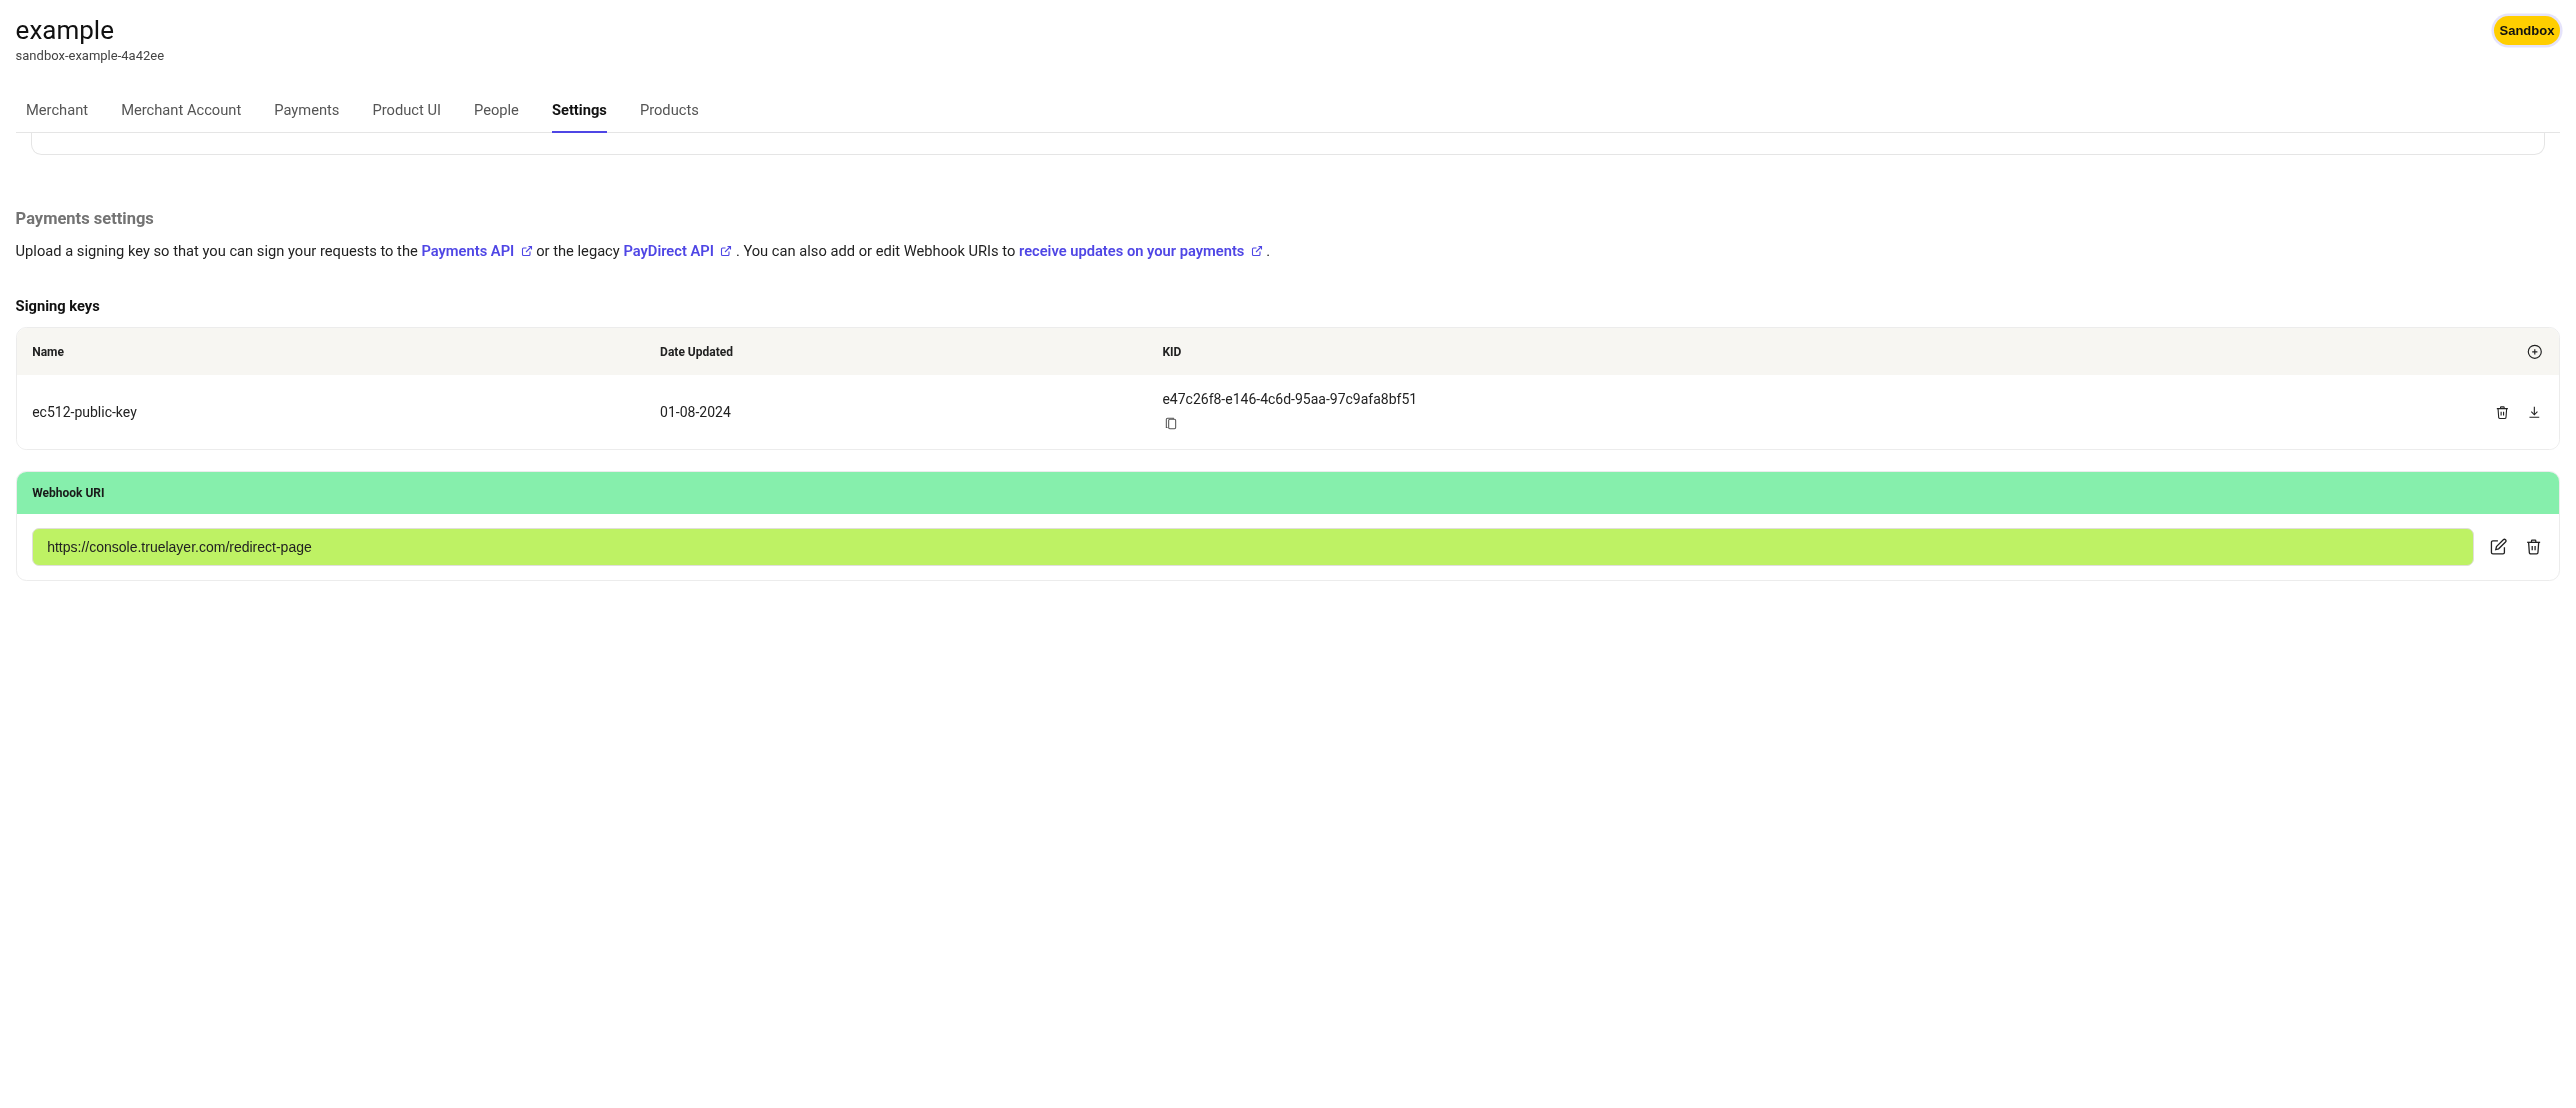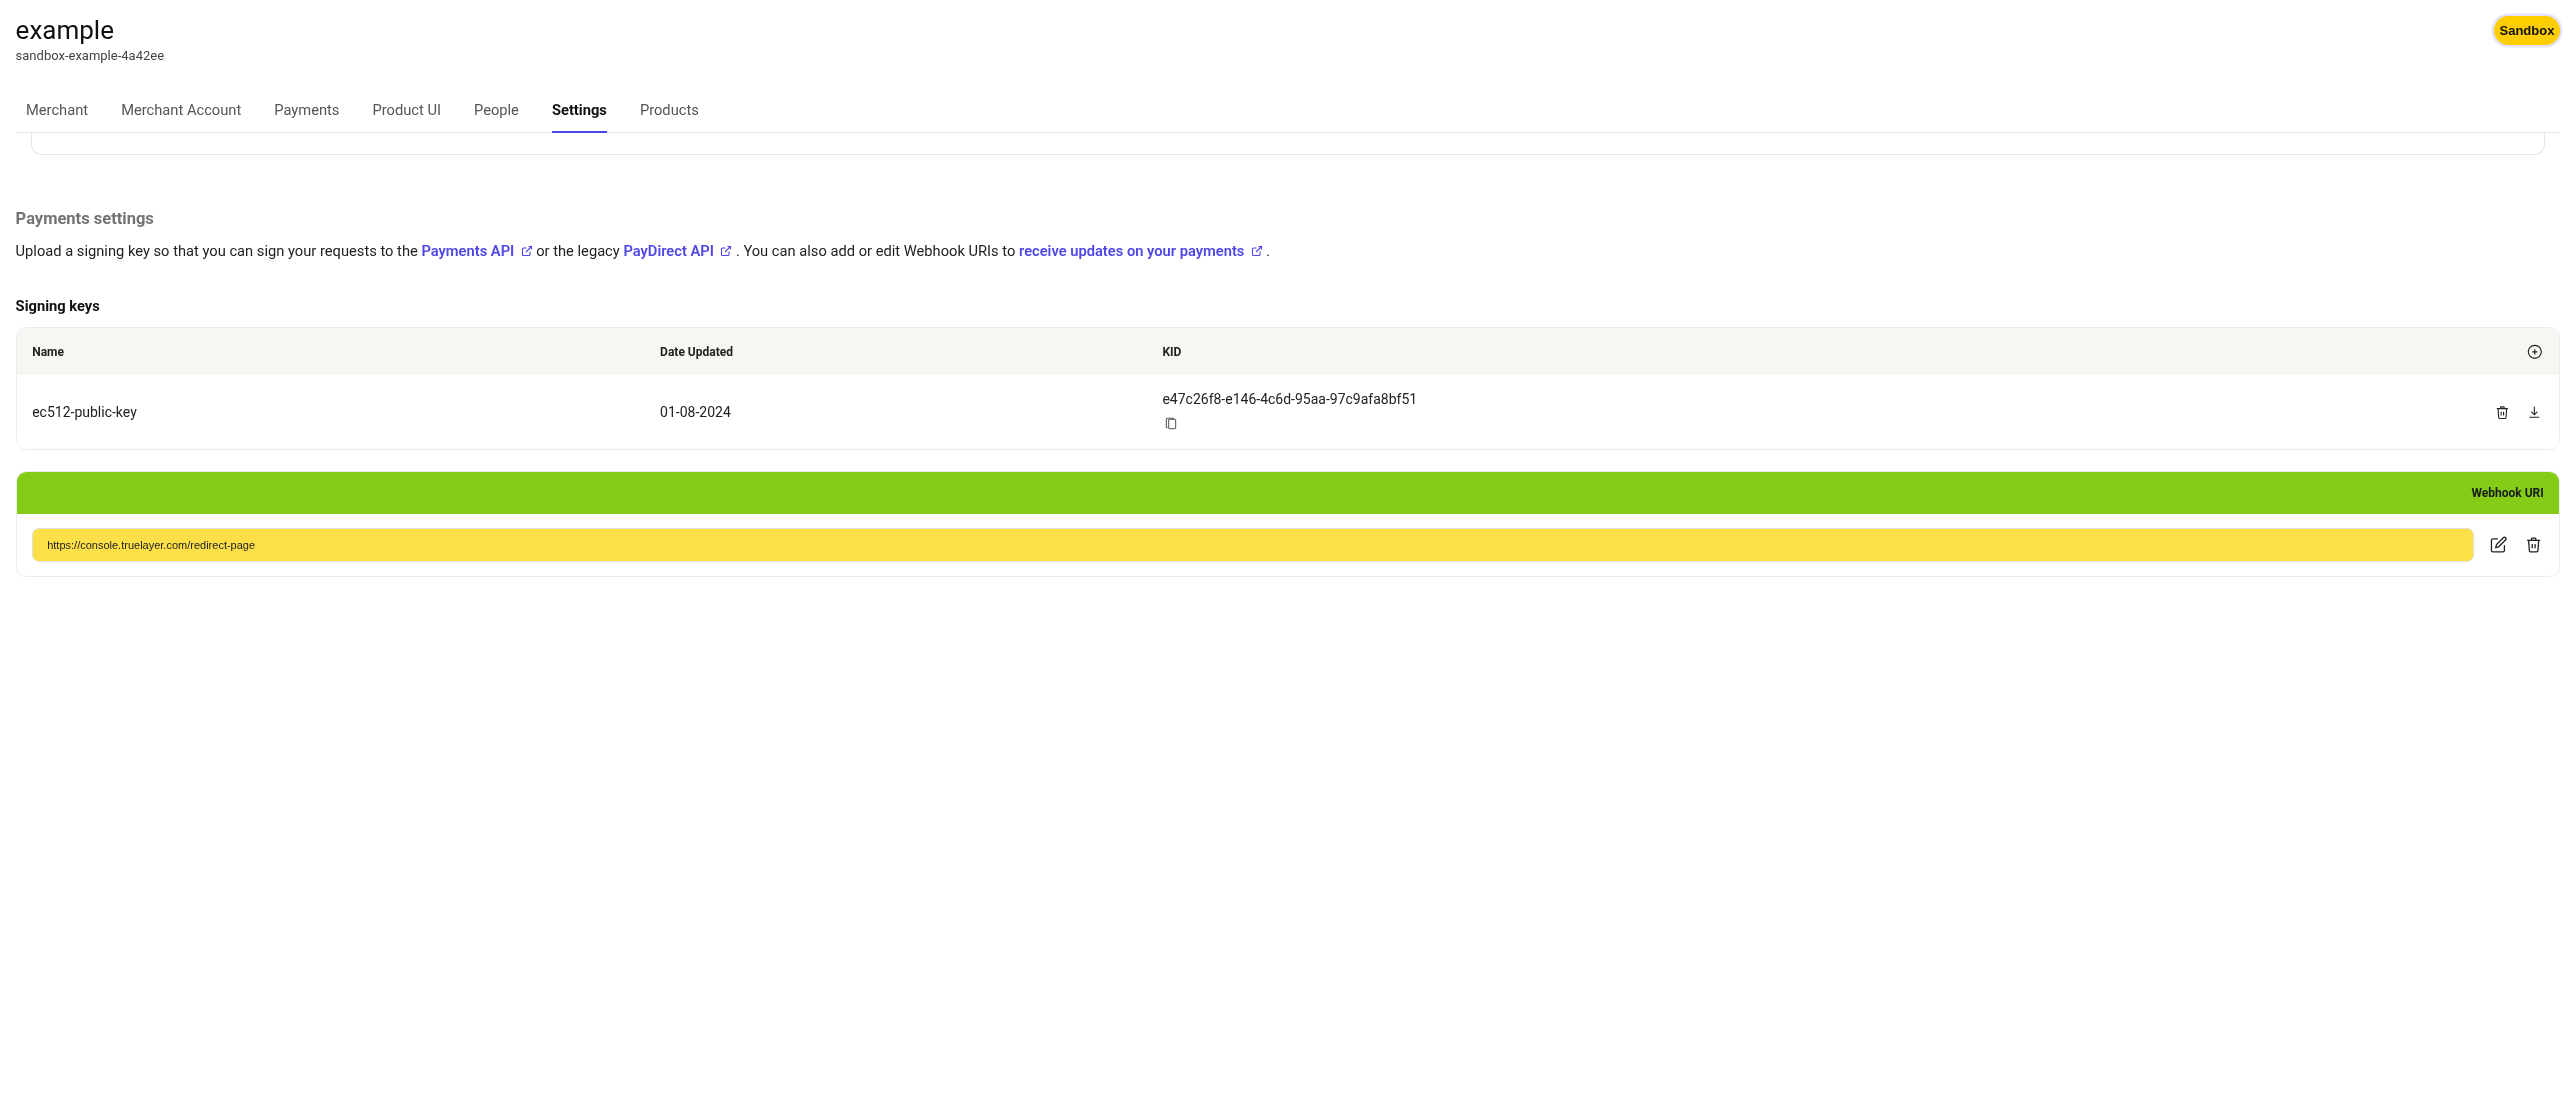"Webhook URI" .webhook-header { background: #84cc16 -> #86efac; text-align: right -> none }
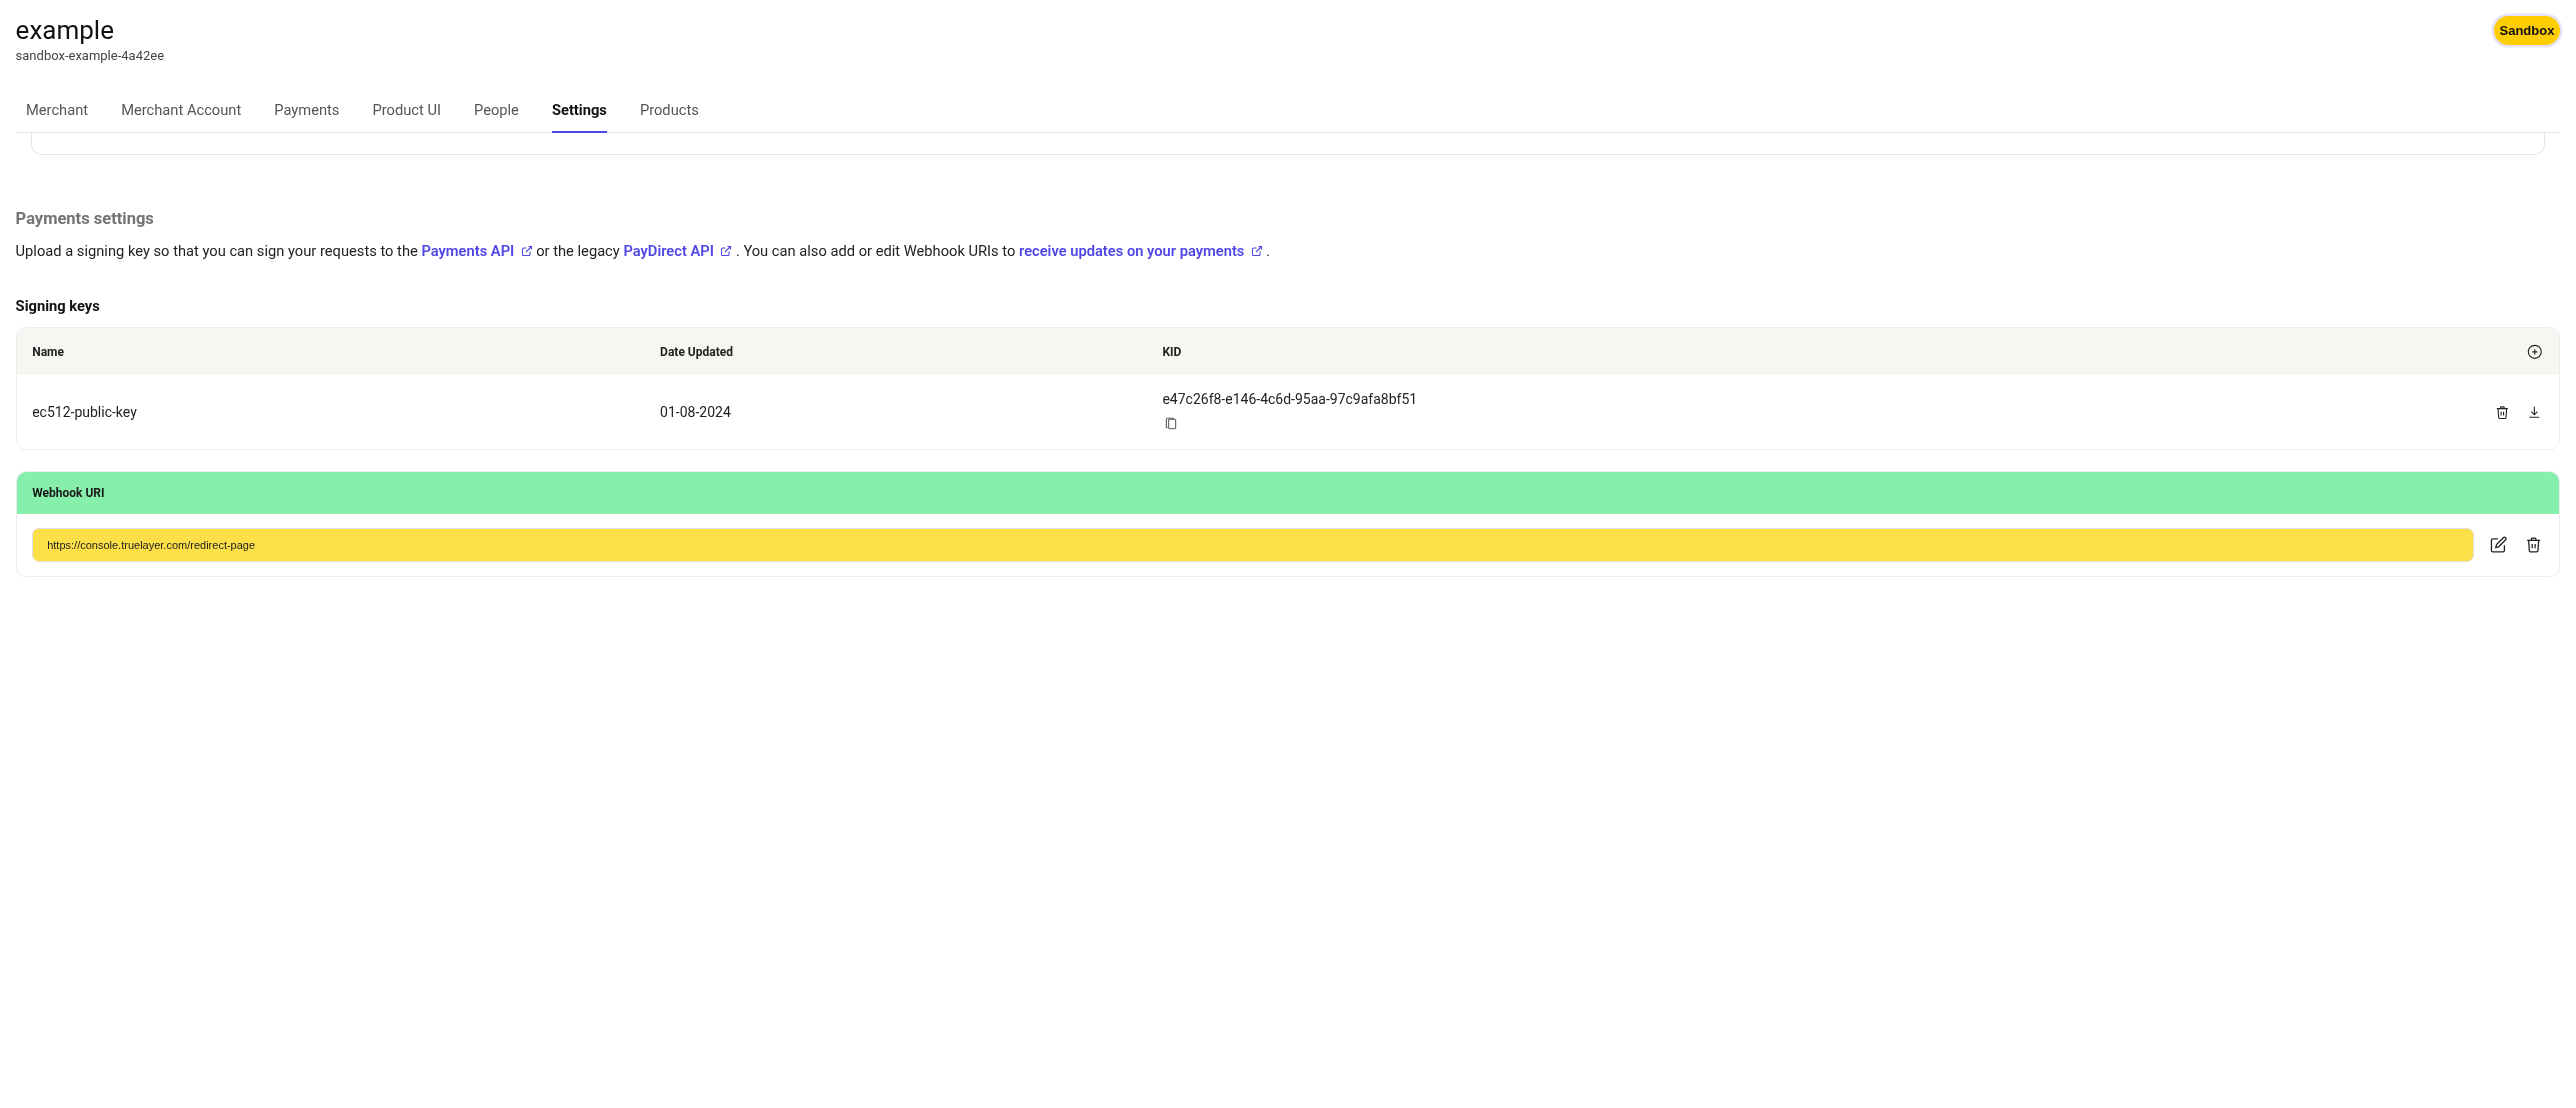"https://console.truelayer.com/redirect-p" .webhook-input { background: #fde047 -> #bef264; font-size: 11px -> 14px }
